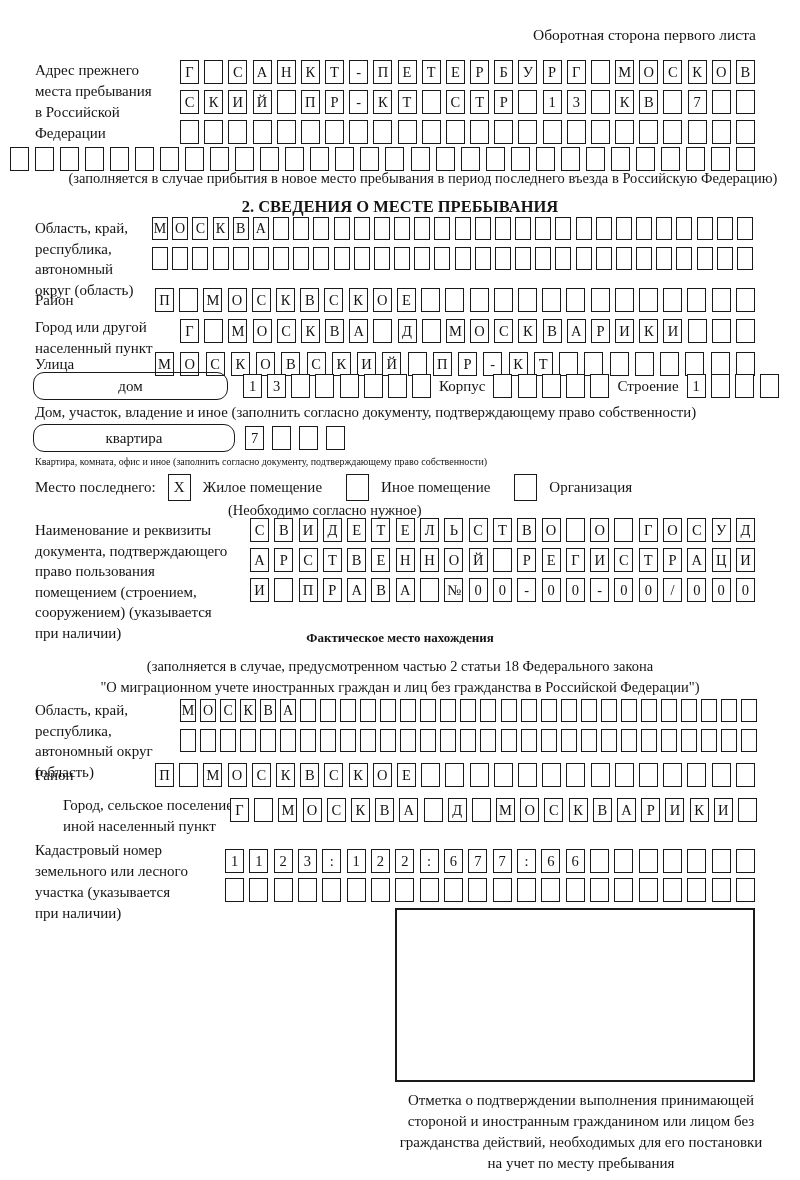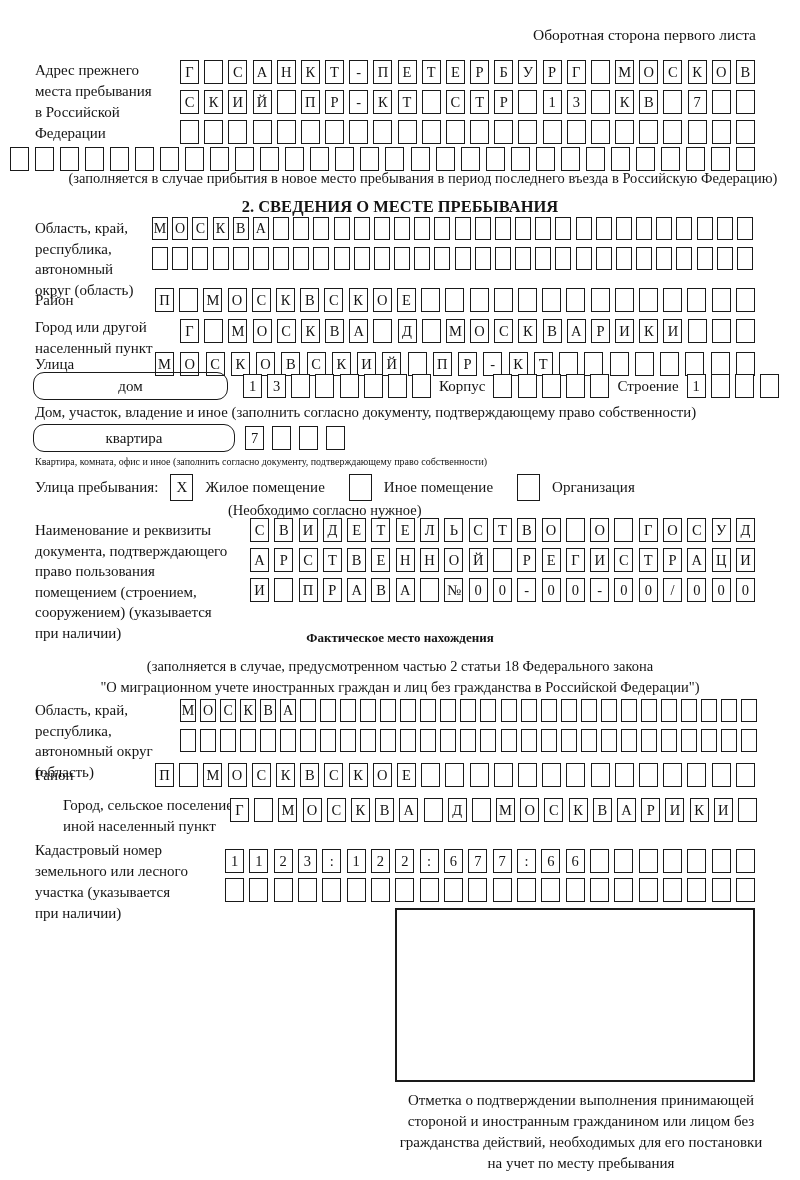"Улица пребывания:" span { text: Улица пребывания -> Место последнего }
